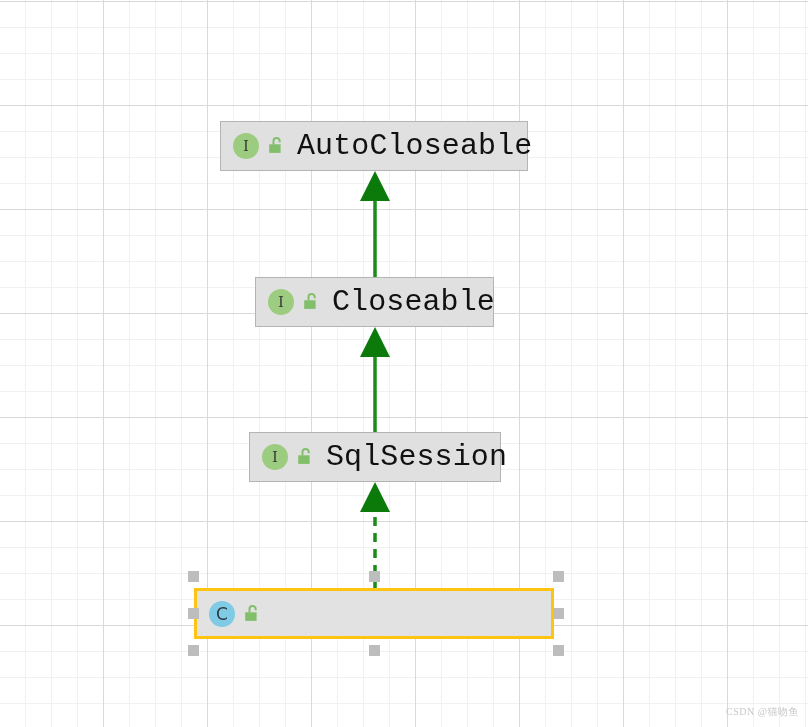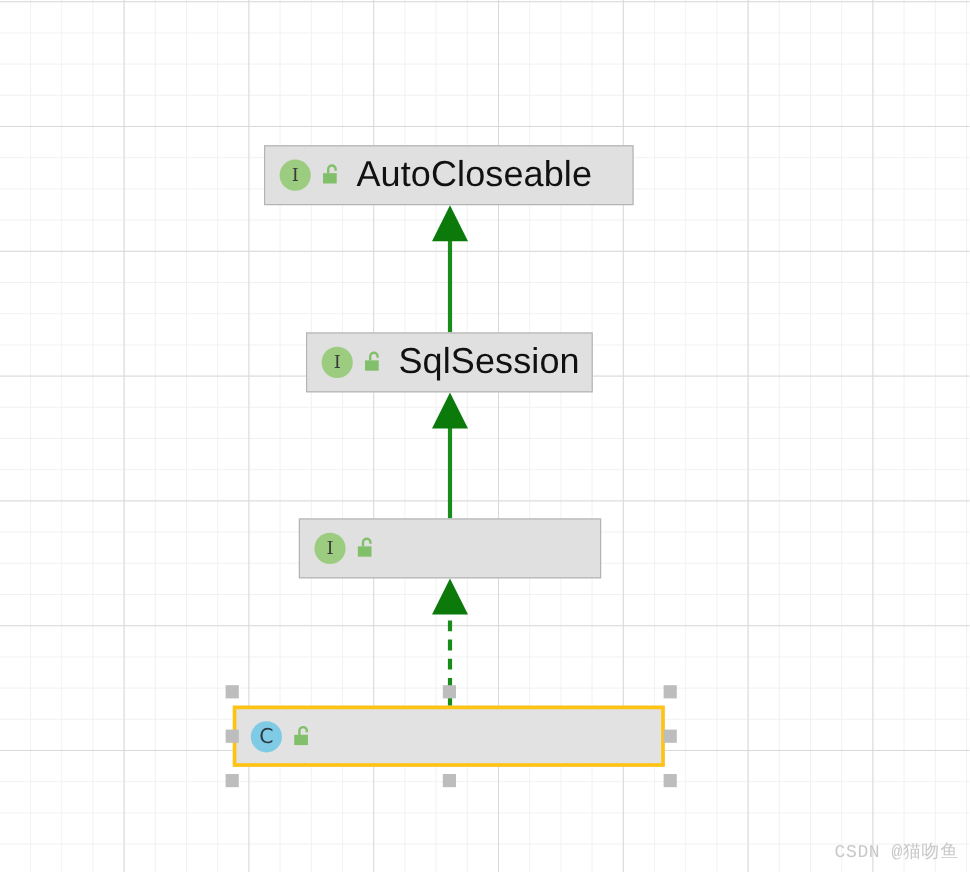"AutoCloseable" .node-label { font-family: Liberation Sans, sans-serif -> Liberation Mono, monospace }
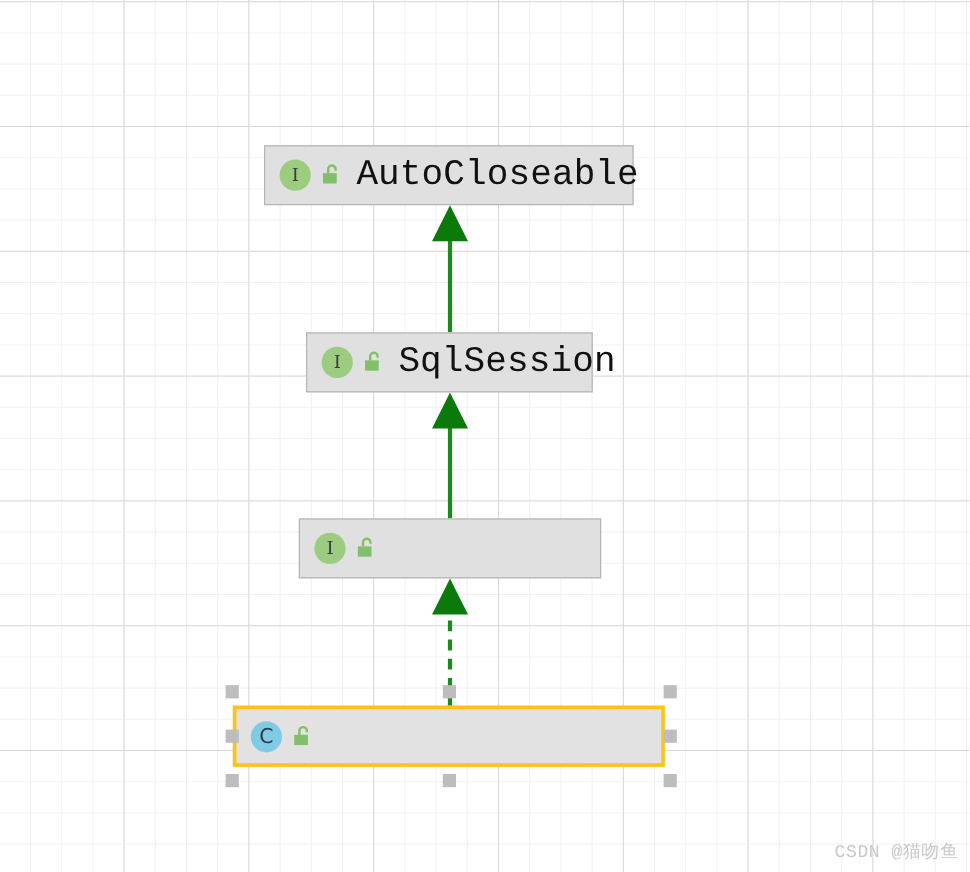"SqlSession" span.node-label { text: SqlSession -> Closeable }
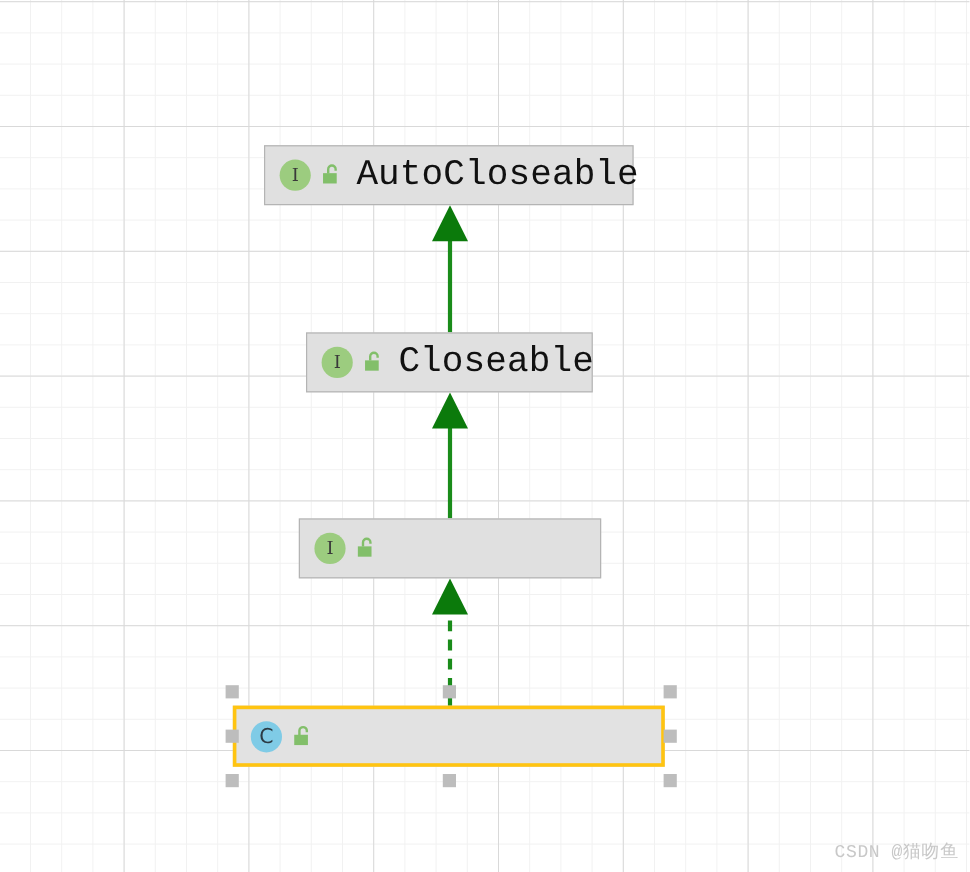"SqlSession" span.node-label { html: none -> <span>SqlSession</span> }
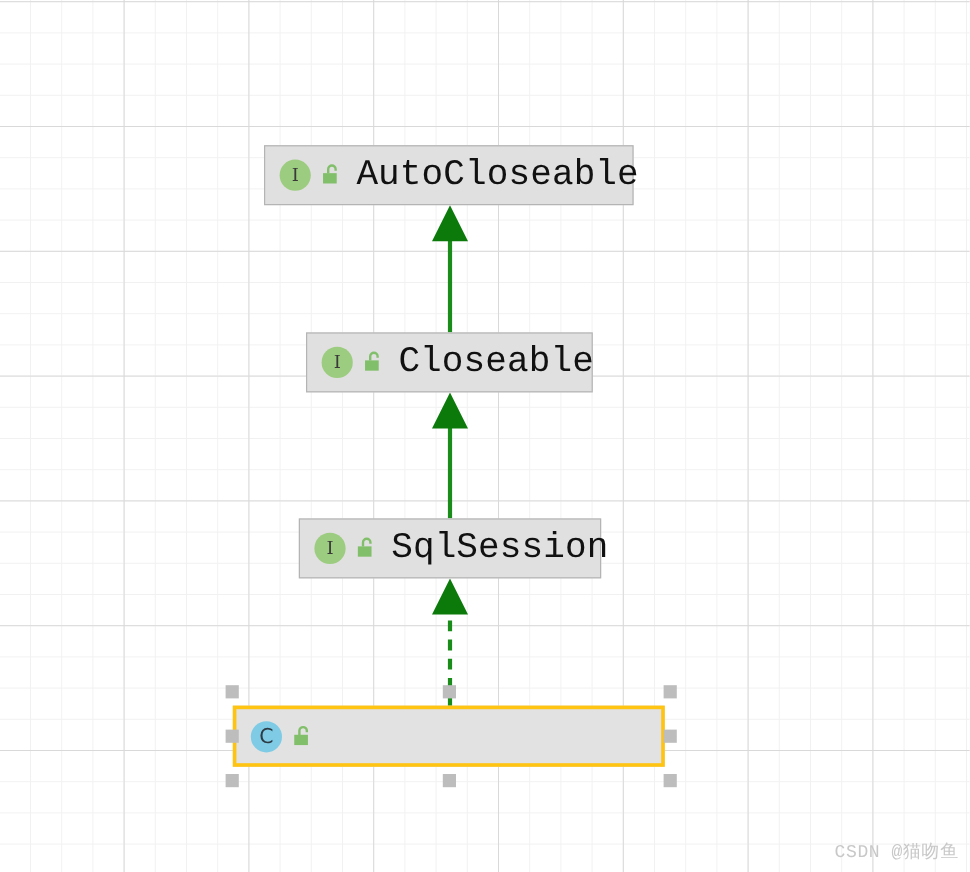"CSDN @猫吻鱼" #watermark { font-family: Liberation Mono, monospace -> Liberation Serif, serif; font-size: 15px -> 10px }
